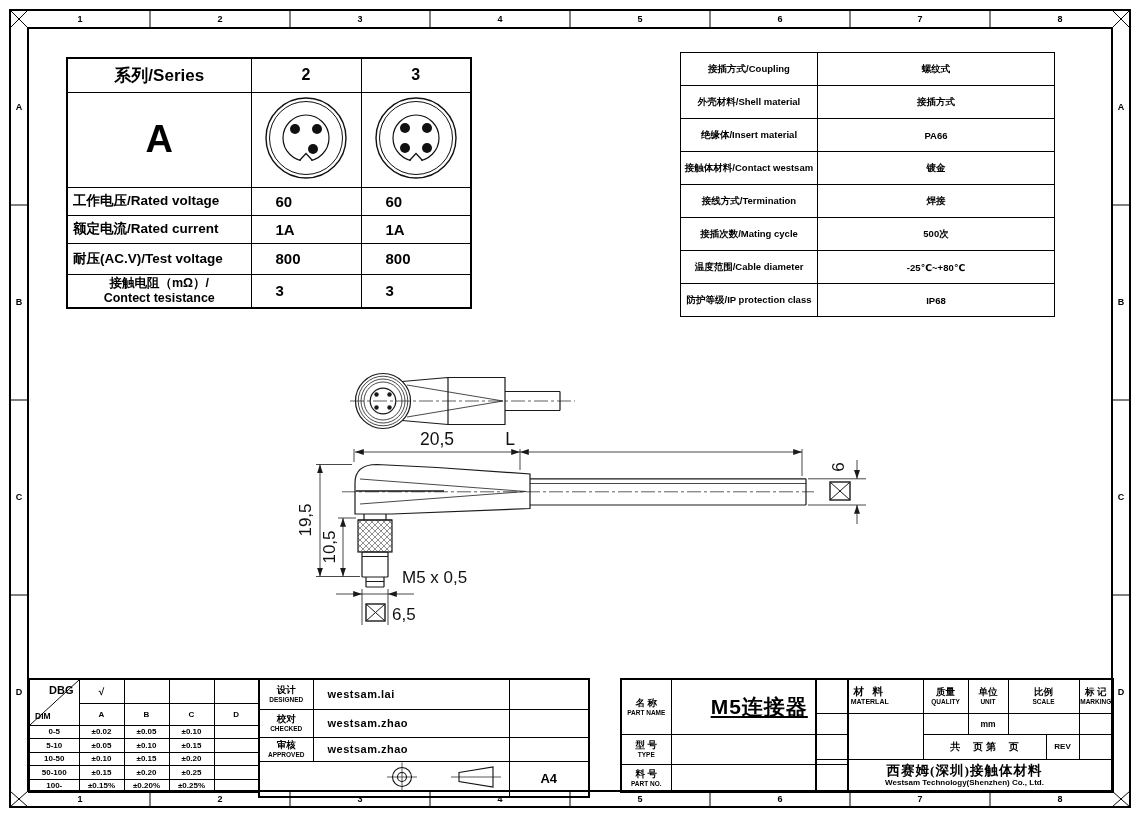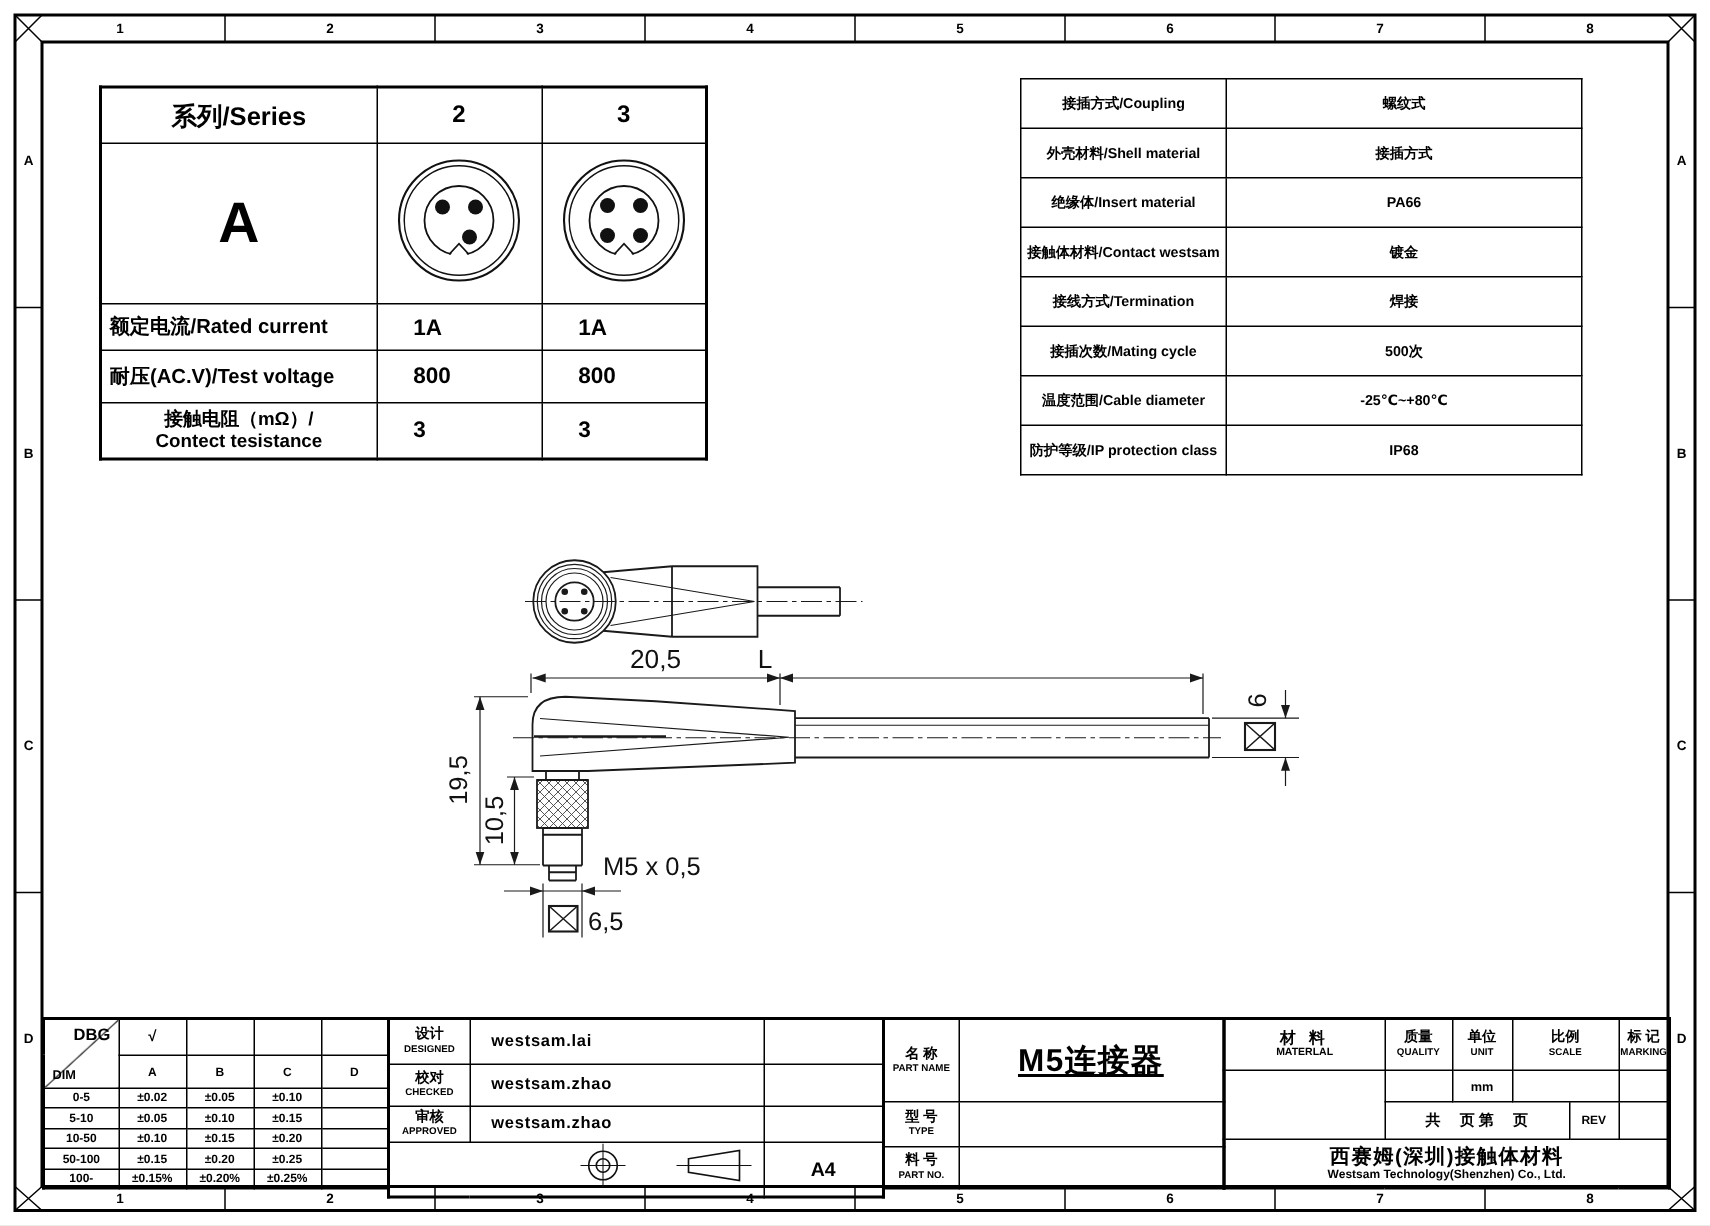"工作电压/Rated voltage" tr { html: none -> <tr> <td>工作电压/Rated voltage</td> <td>60</td> <td>60</td> </tr> }
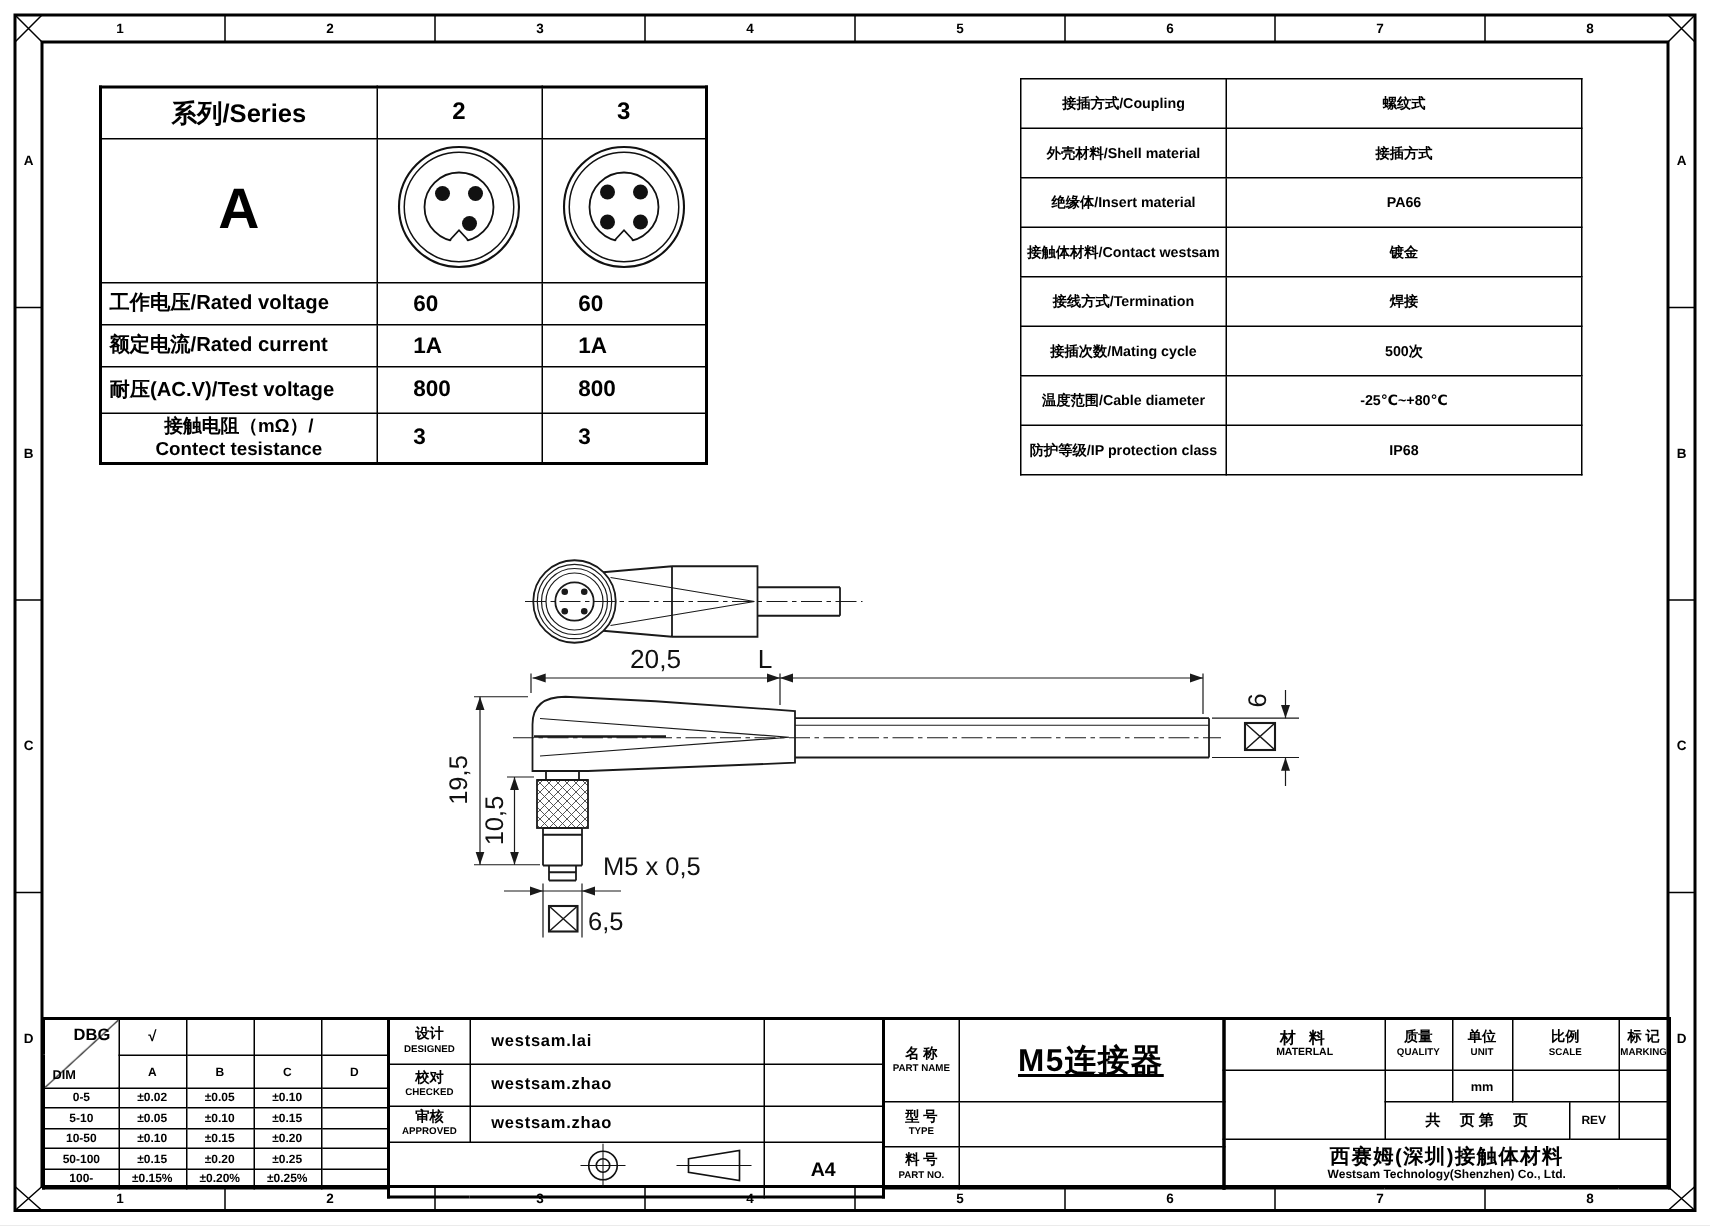"设计" .cn { font-family: none -> Liberation Serif, serif }
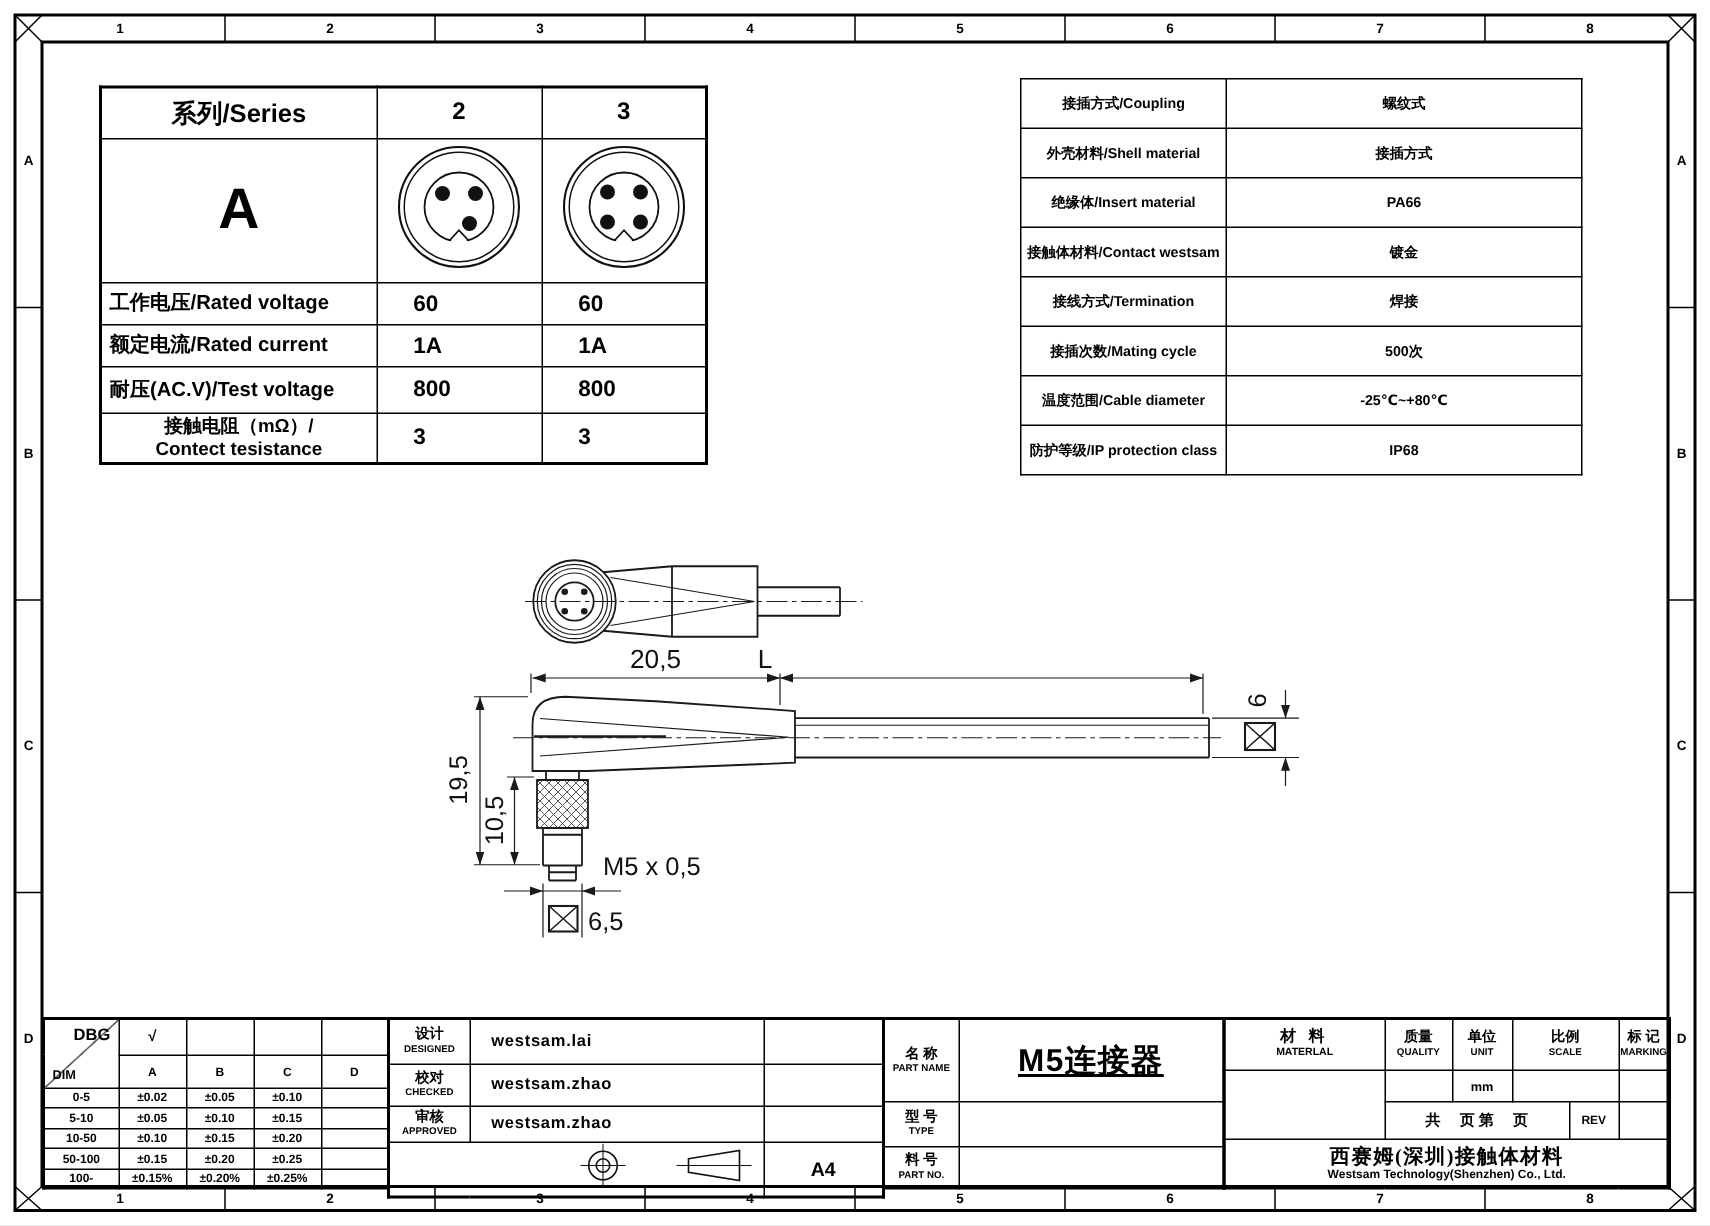"名 称" table.abs { left: 560px -> 592px }
